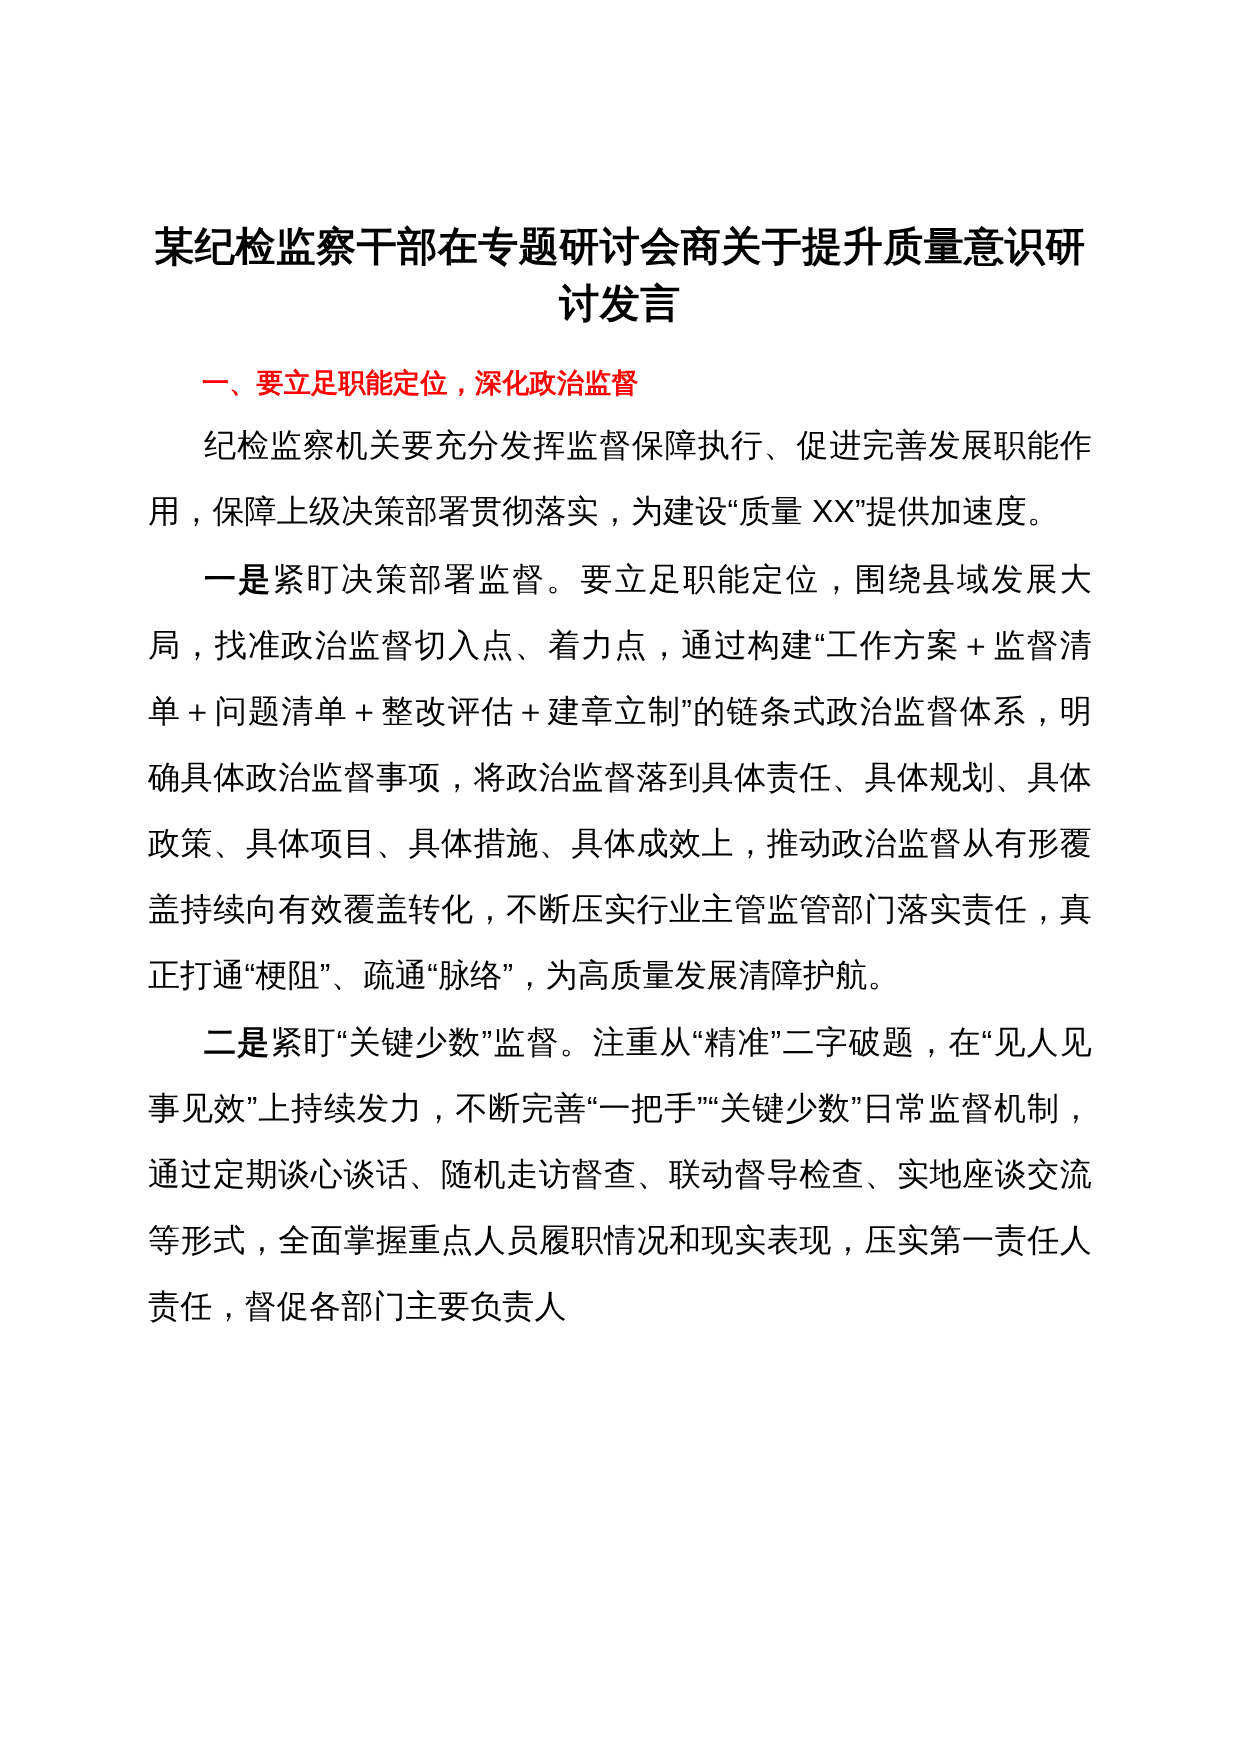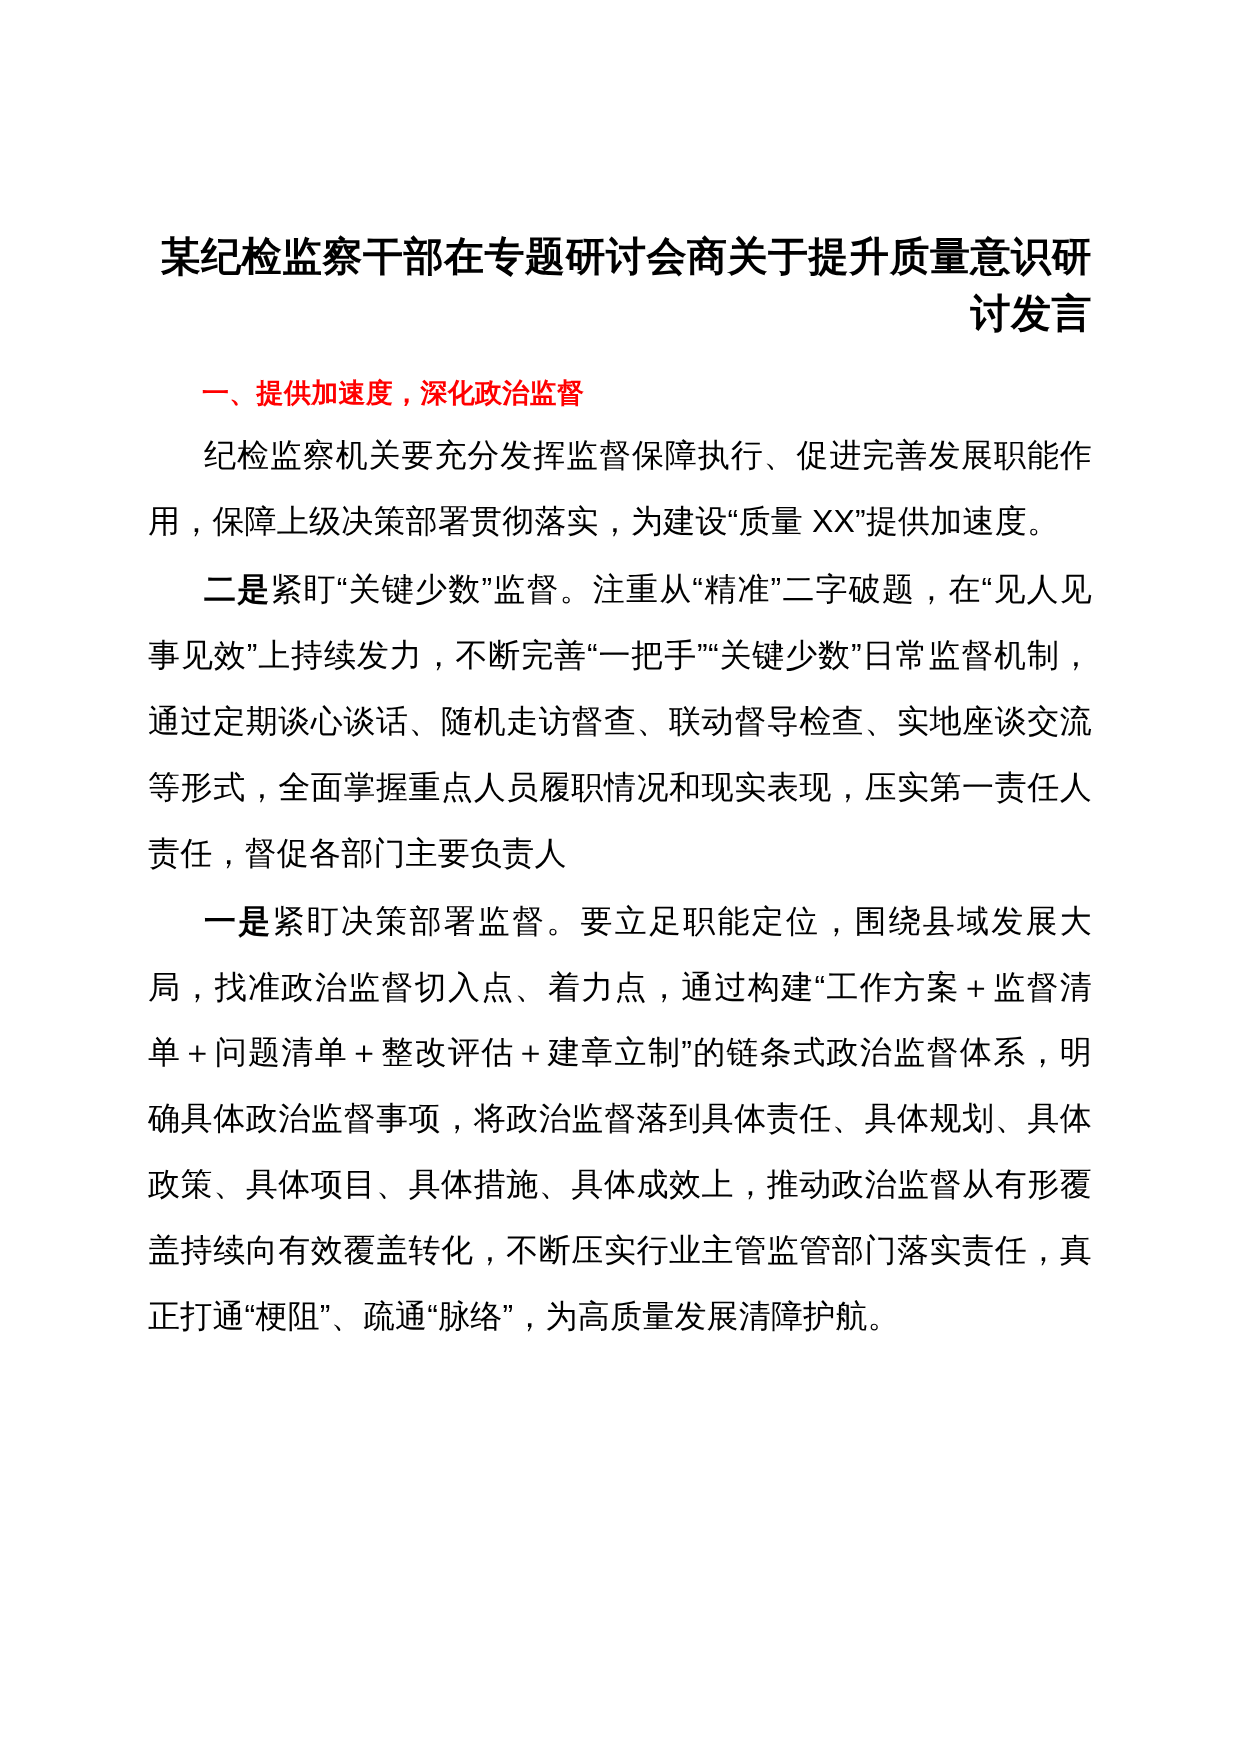"某纪检监察干部在专题研讨会商关于提升质量意识研讨发言" .doc-title { margin: 10px 0 30px 0 -> 0 0 30px 0; text-align: right -> center }
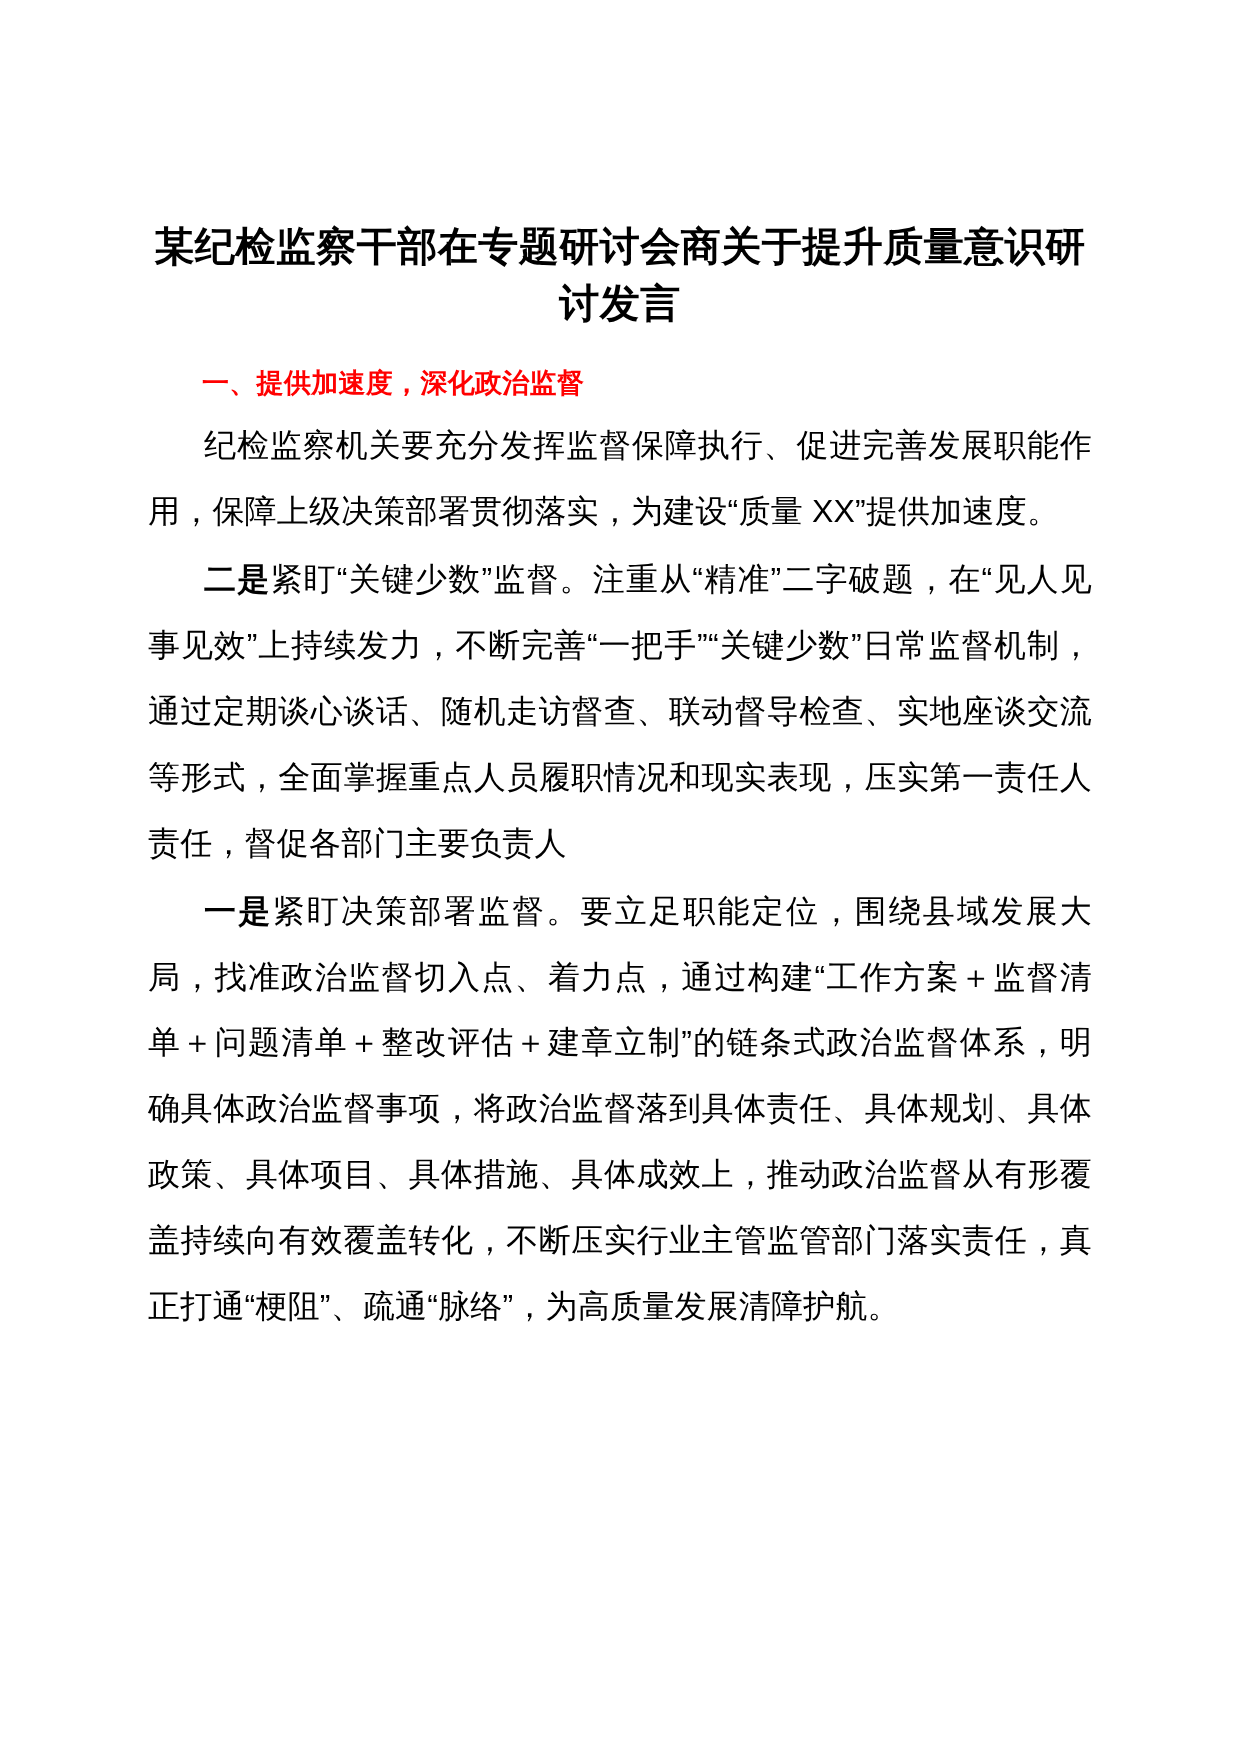"一、提供加速度，深化政治监督" h2.section-heading { text: 提供加速度 -> 要立足职能定位 }
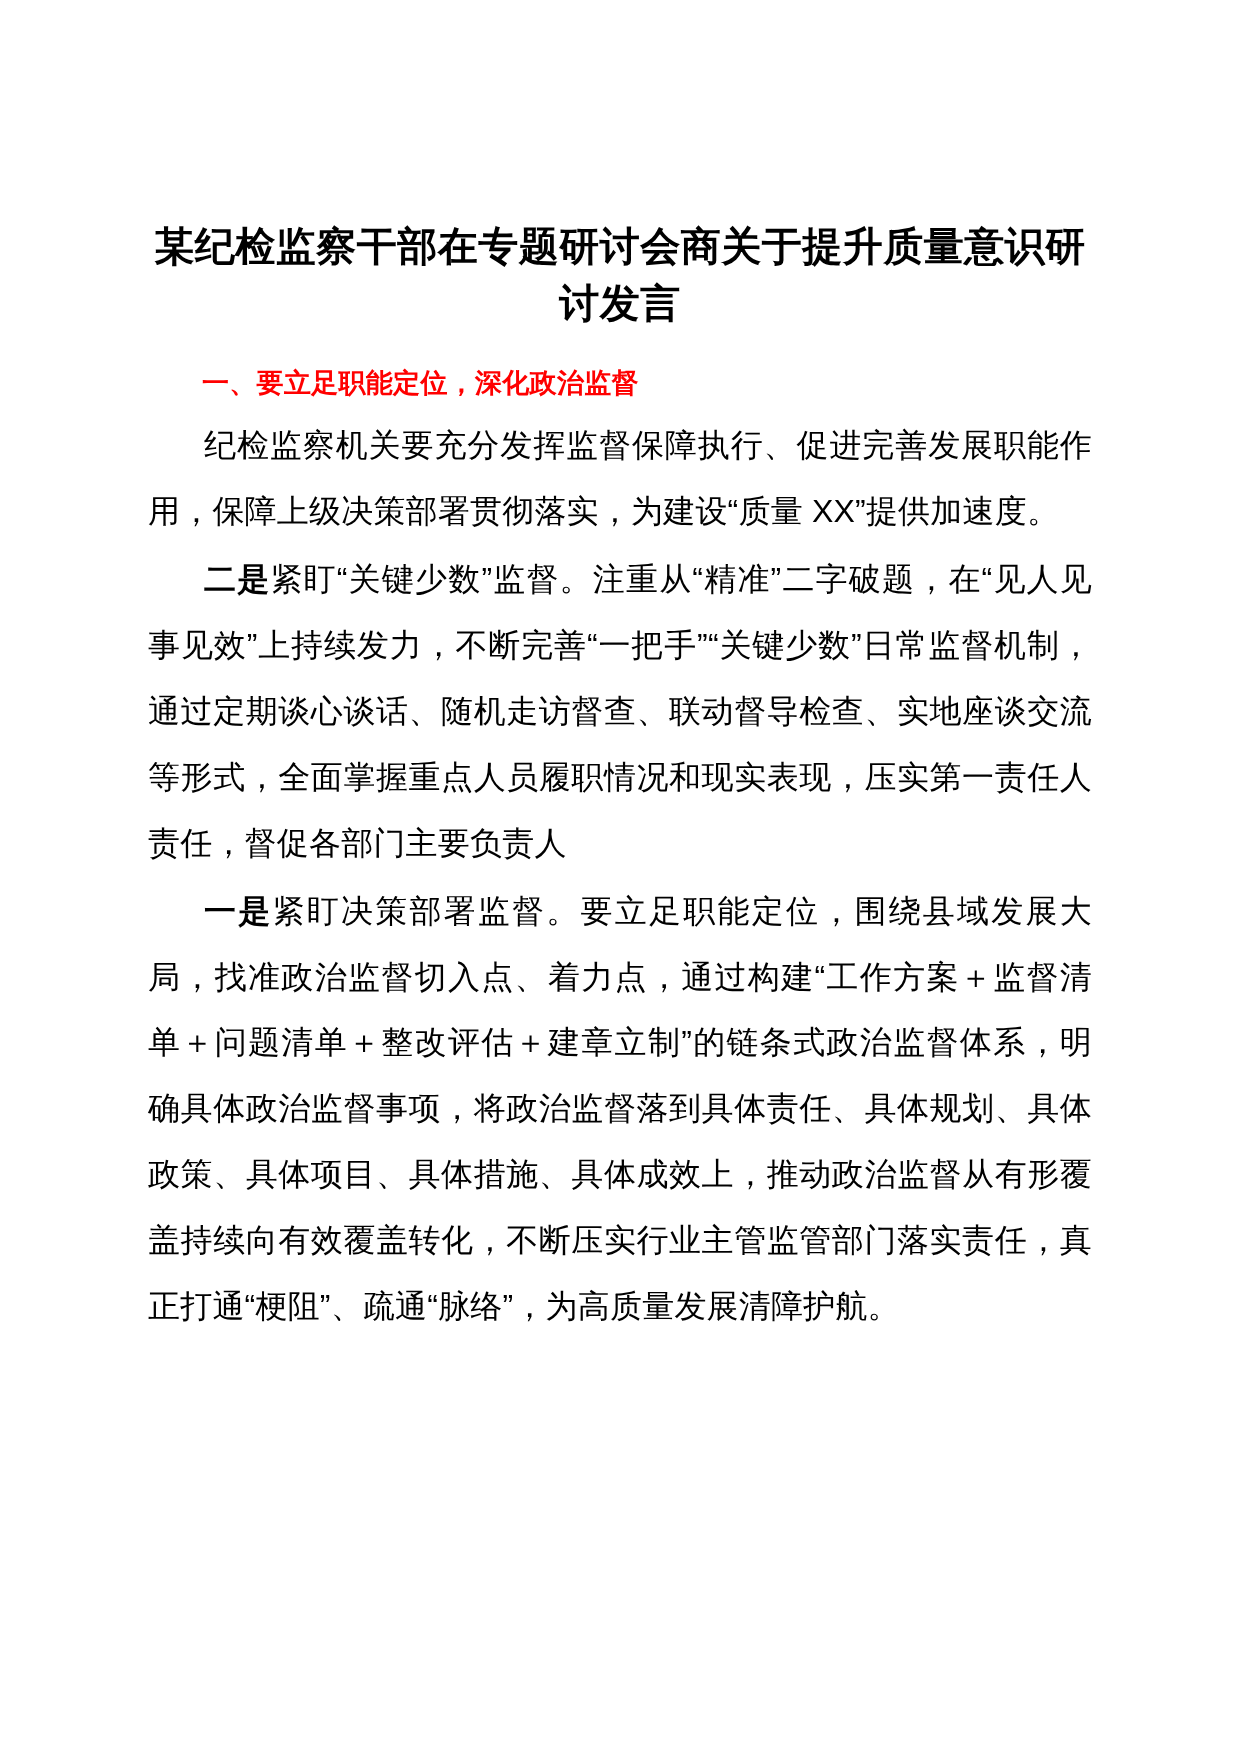"二是紧盯“关键少数”监督。注重从“精准”二字破题，在“见人见事见效”上持续发力，" p.para { order: before "一是紧盯决策部署监督。要立足职能定位，围绕县域发展大局，找准政治监督切入点、着力" -> after "一是紧盯决策部署监督。要立足职能定位，围绕县域发展大局，找准政治监督切入点、着力" }
